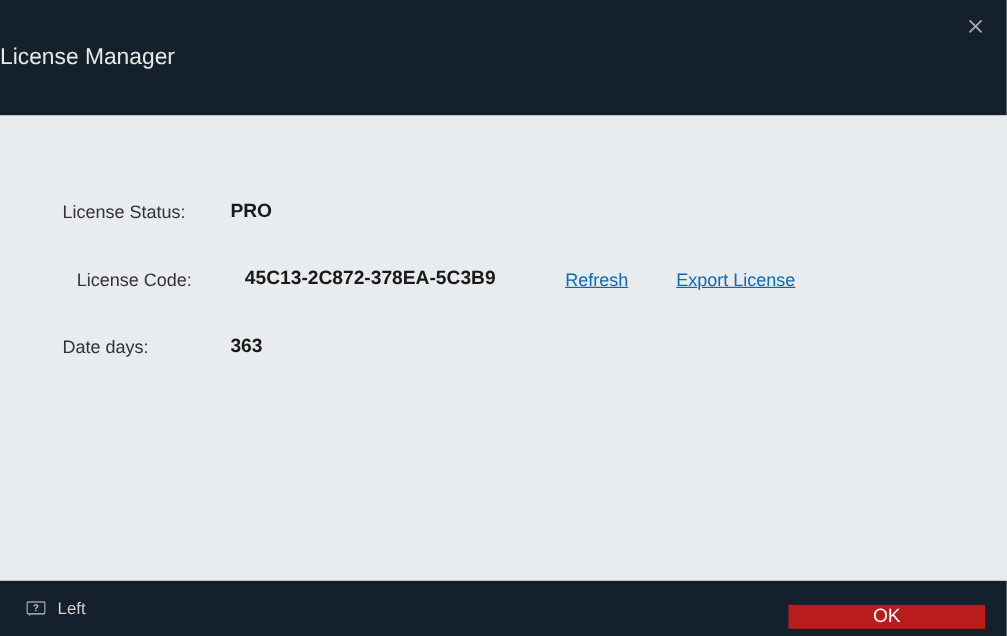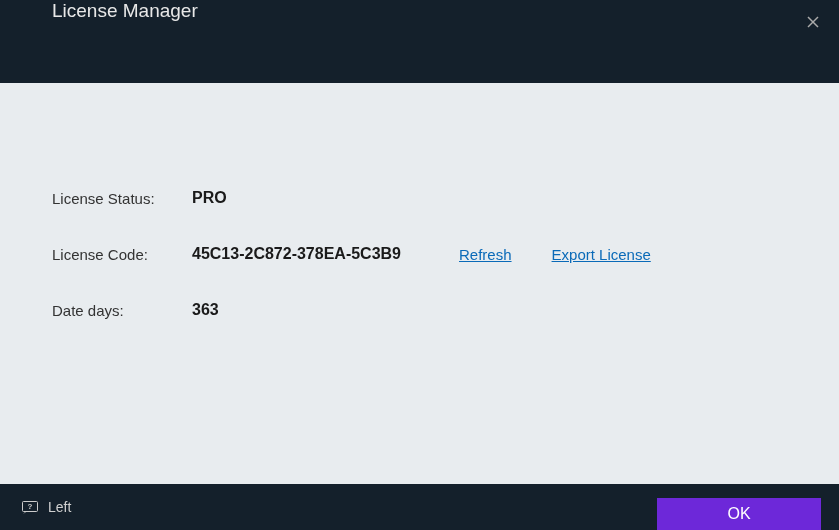"License Manager" .header { align-items: none -> center; height: 83px -> 96px; padding-left: 52px -> none }
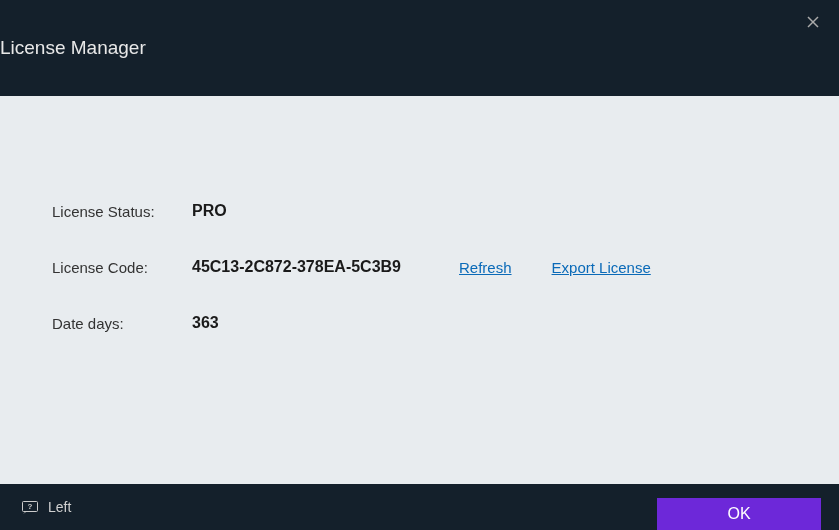"License Status:" .content { padding: 106px 52px 20px 52px -> 72px 52px 20px 52px }
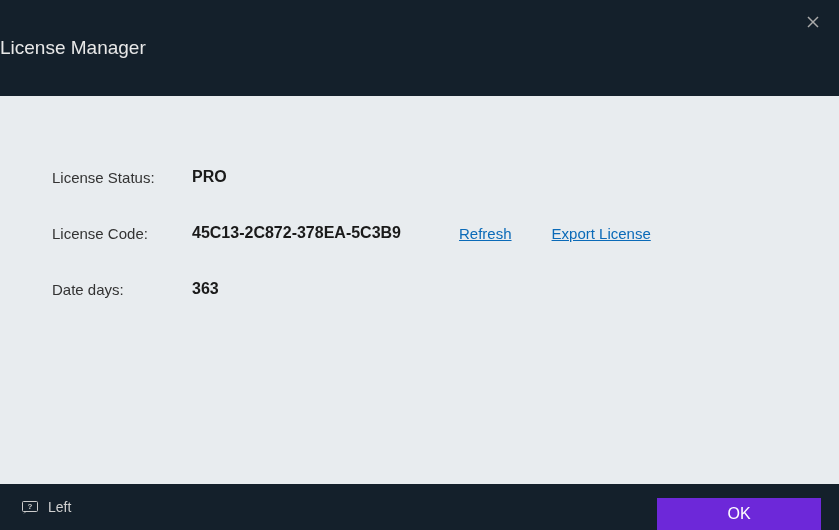"License Code:" .license-code-row { margin-left: none -> 12px }
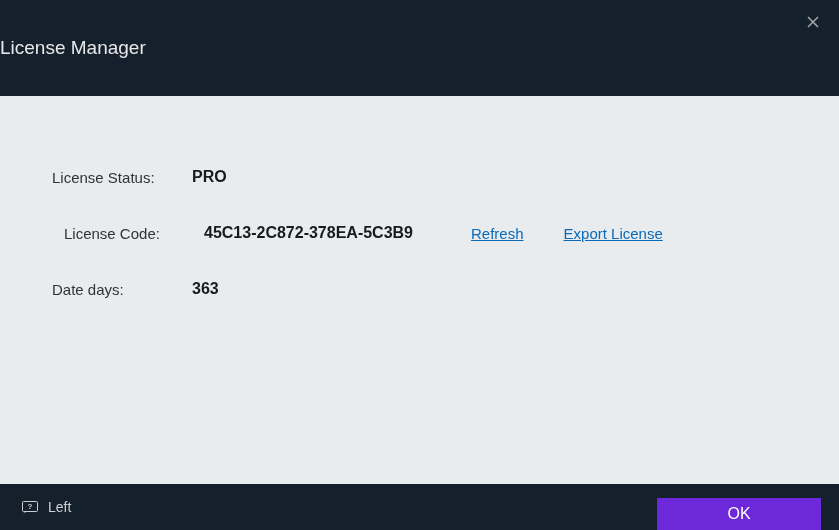"OK" .ok-btn { background: #6d28d9 -> #b91c1c; height: 32px -> 20px }
